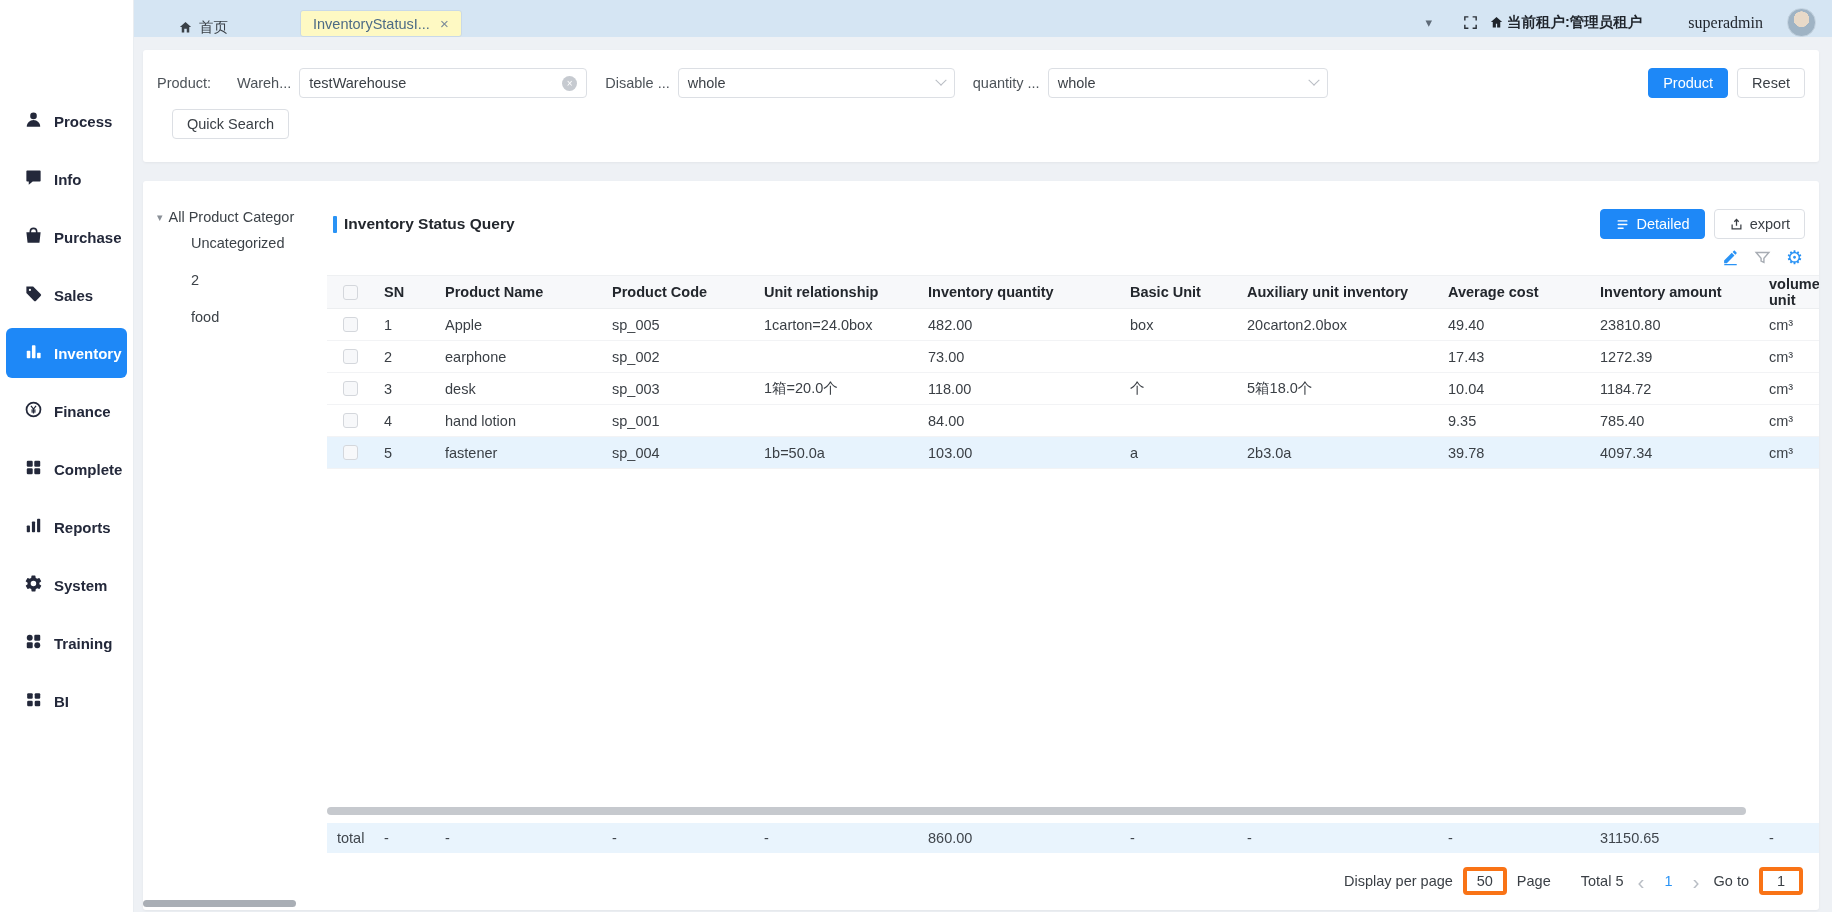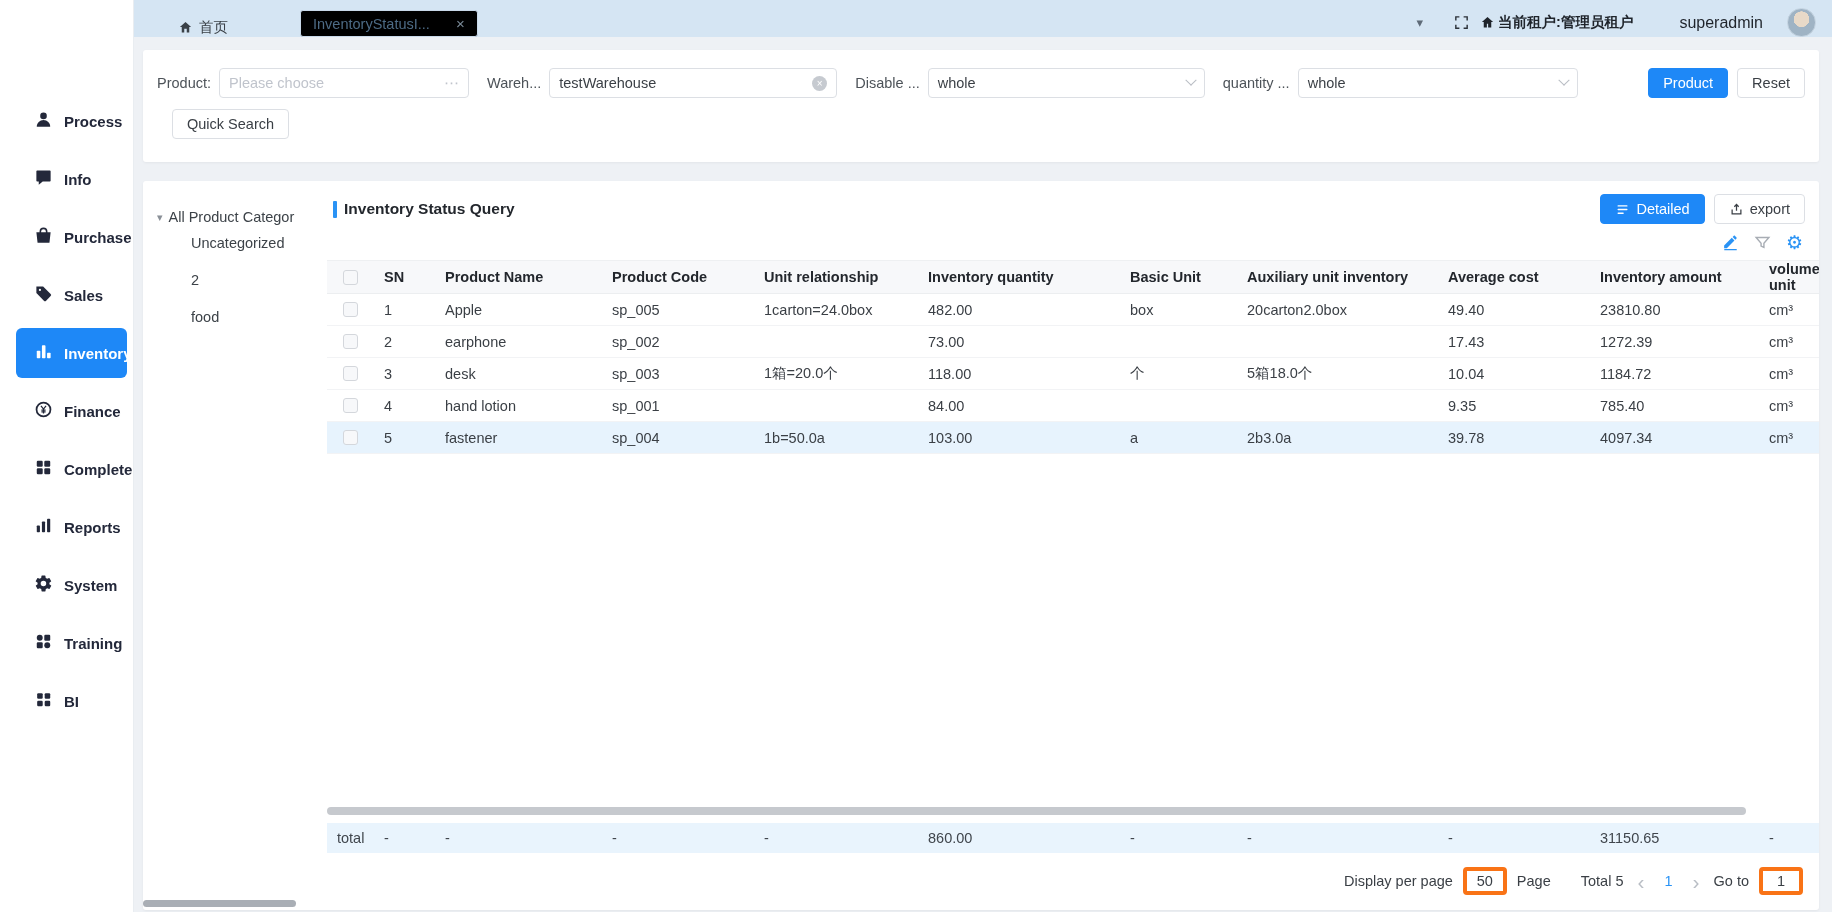"InventoryStatusI..." .tab { background: #000000 -> #fef9c3; gap: 26px -> 10px }
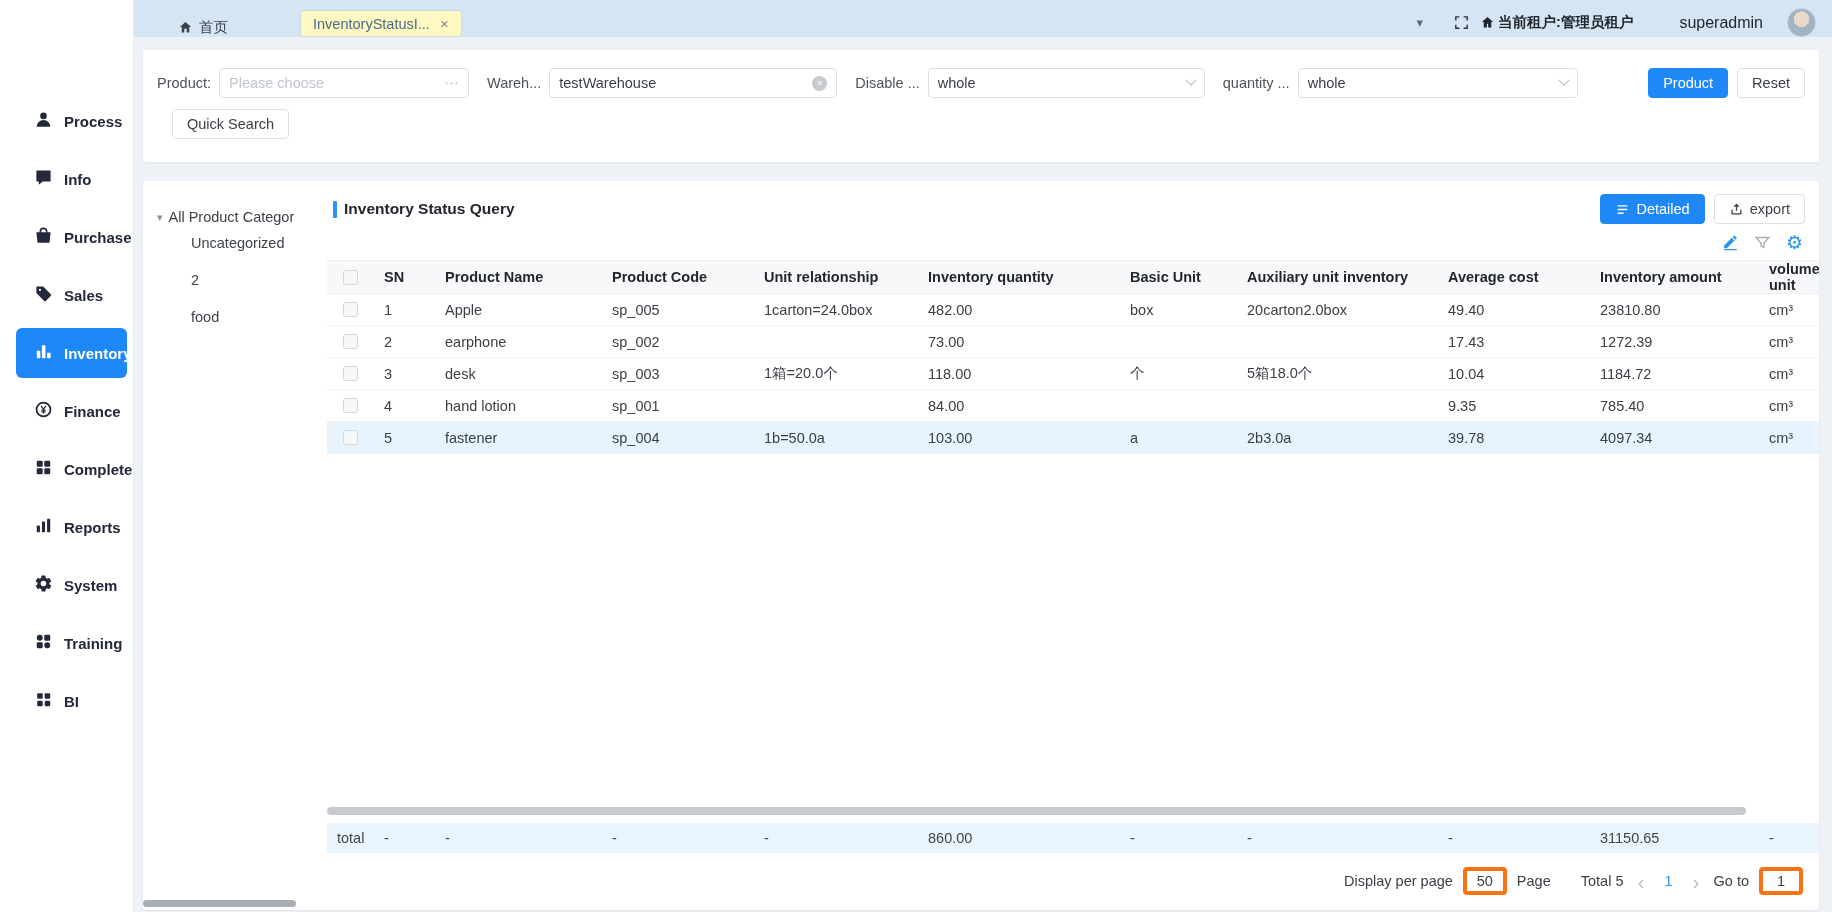"superadmin" .user { font-family: none -> Liberation Serif, serif }
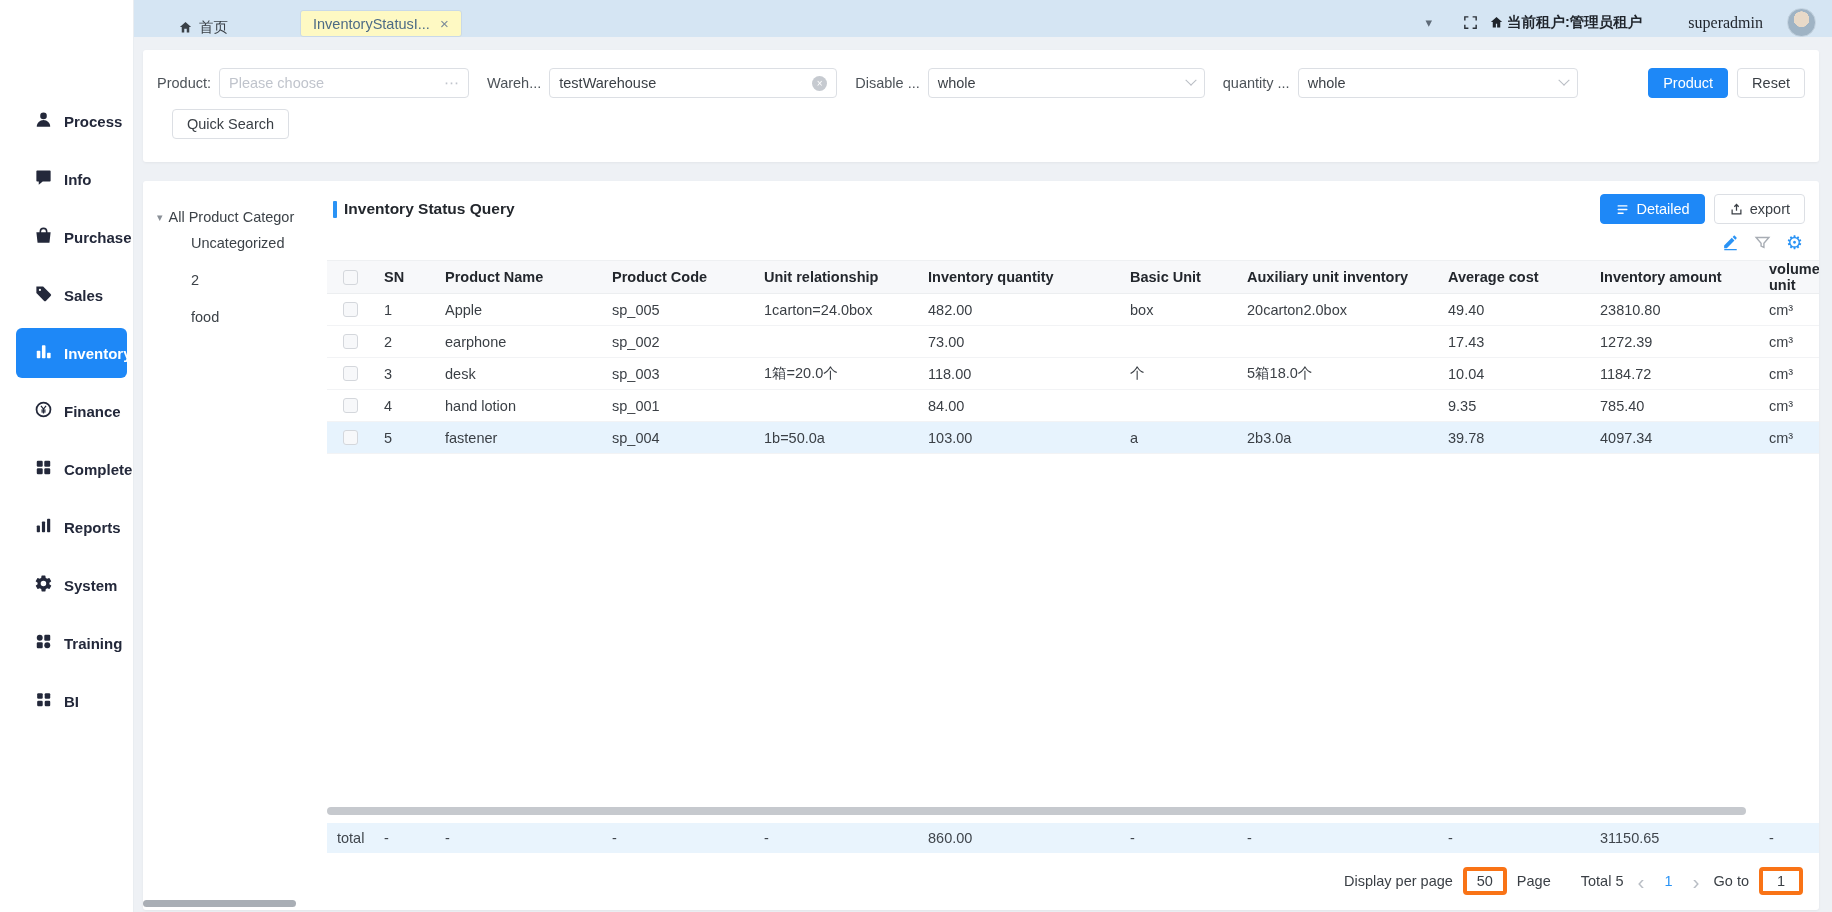"Please choose" span.field { html: <span> <input> <span>⋯</span> </span> -> none }
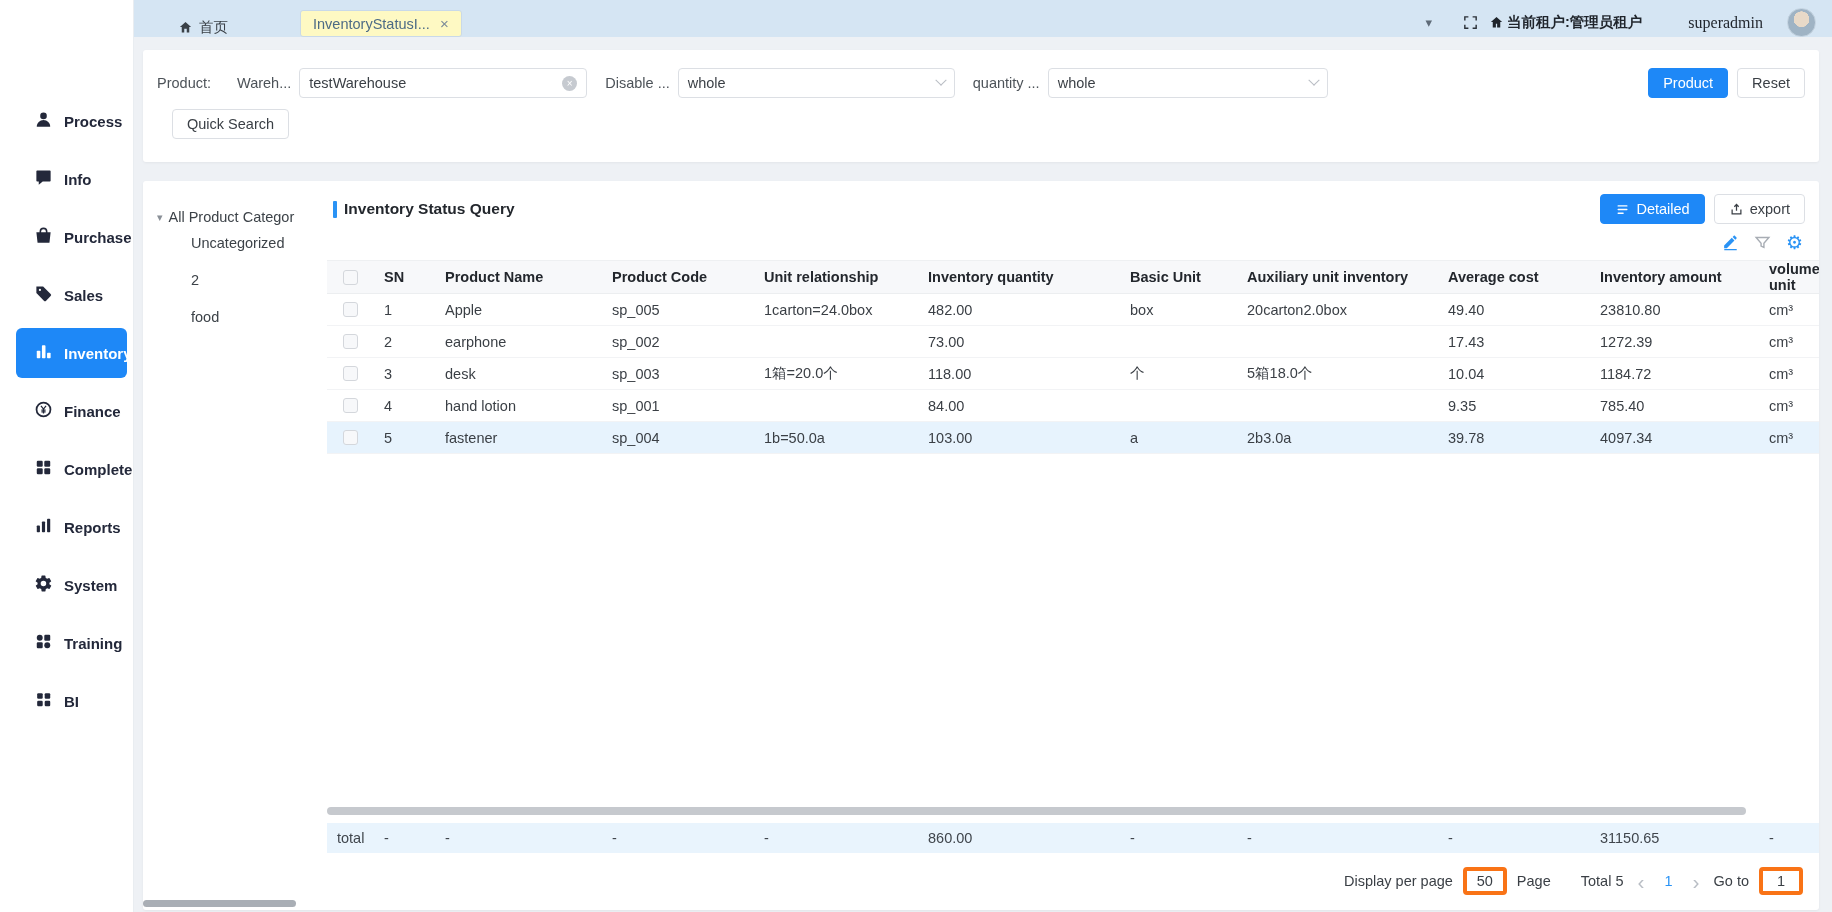"Process" .menu { left: 10px -> 0 }
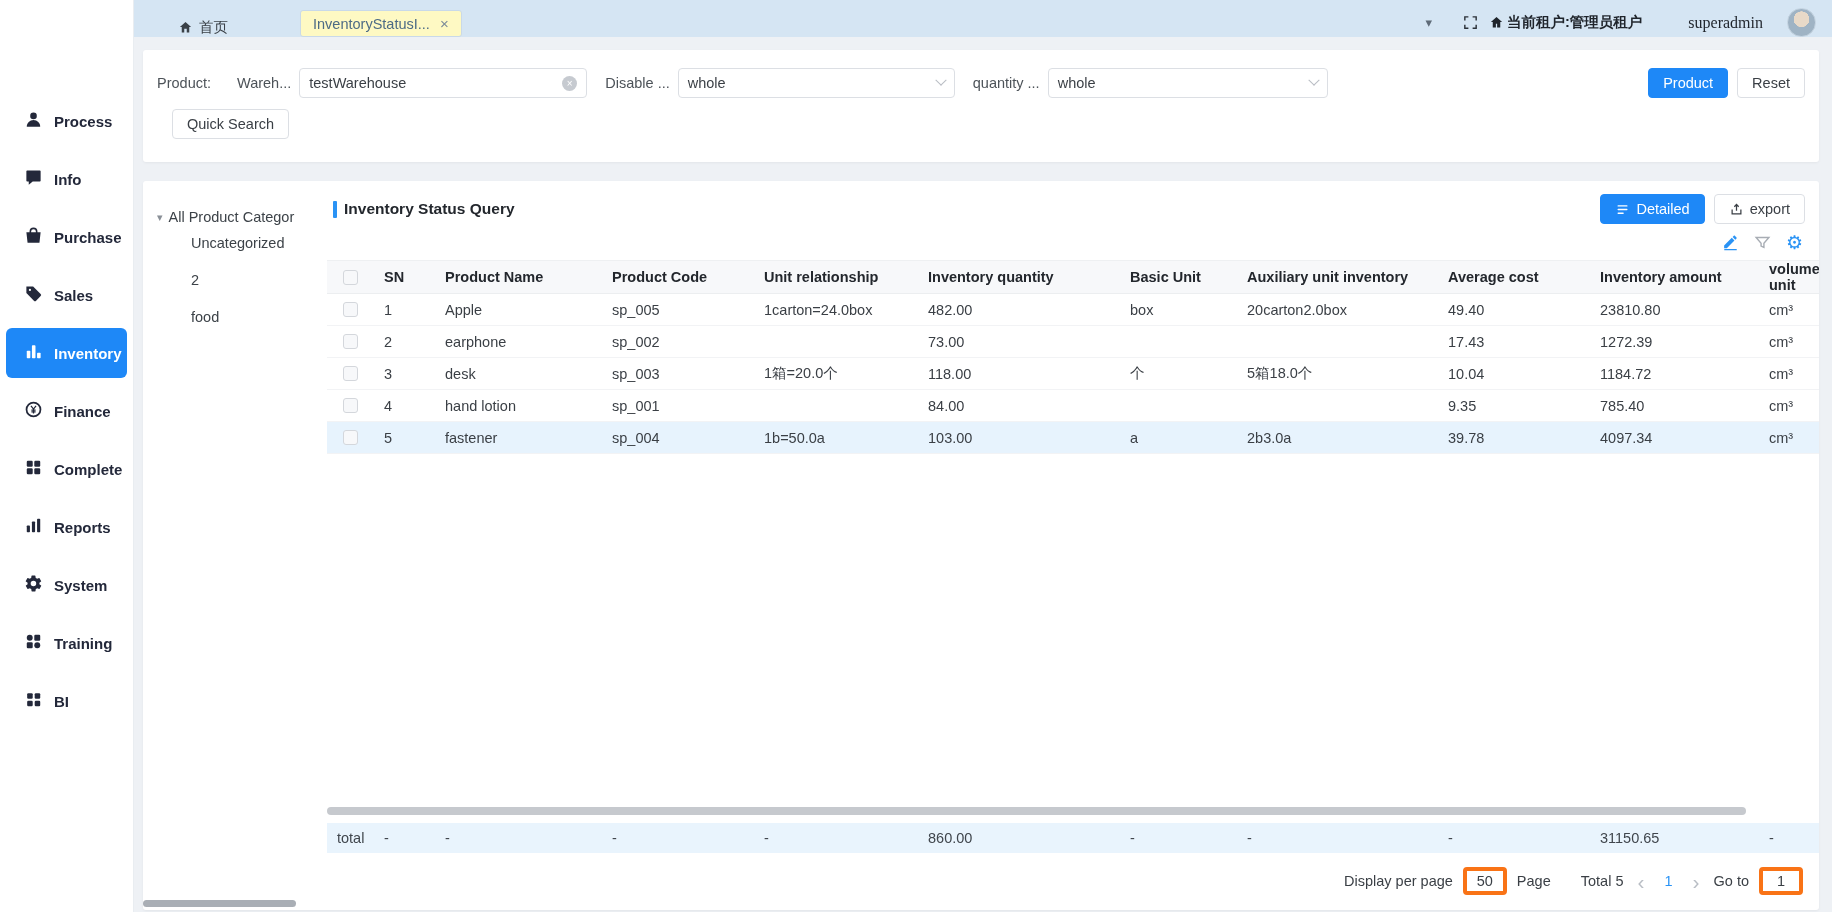"Inventory Status Query" .panel-head { padding: 13px 14px 0 6px -> 28px 14px 0 6px }
